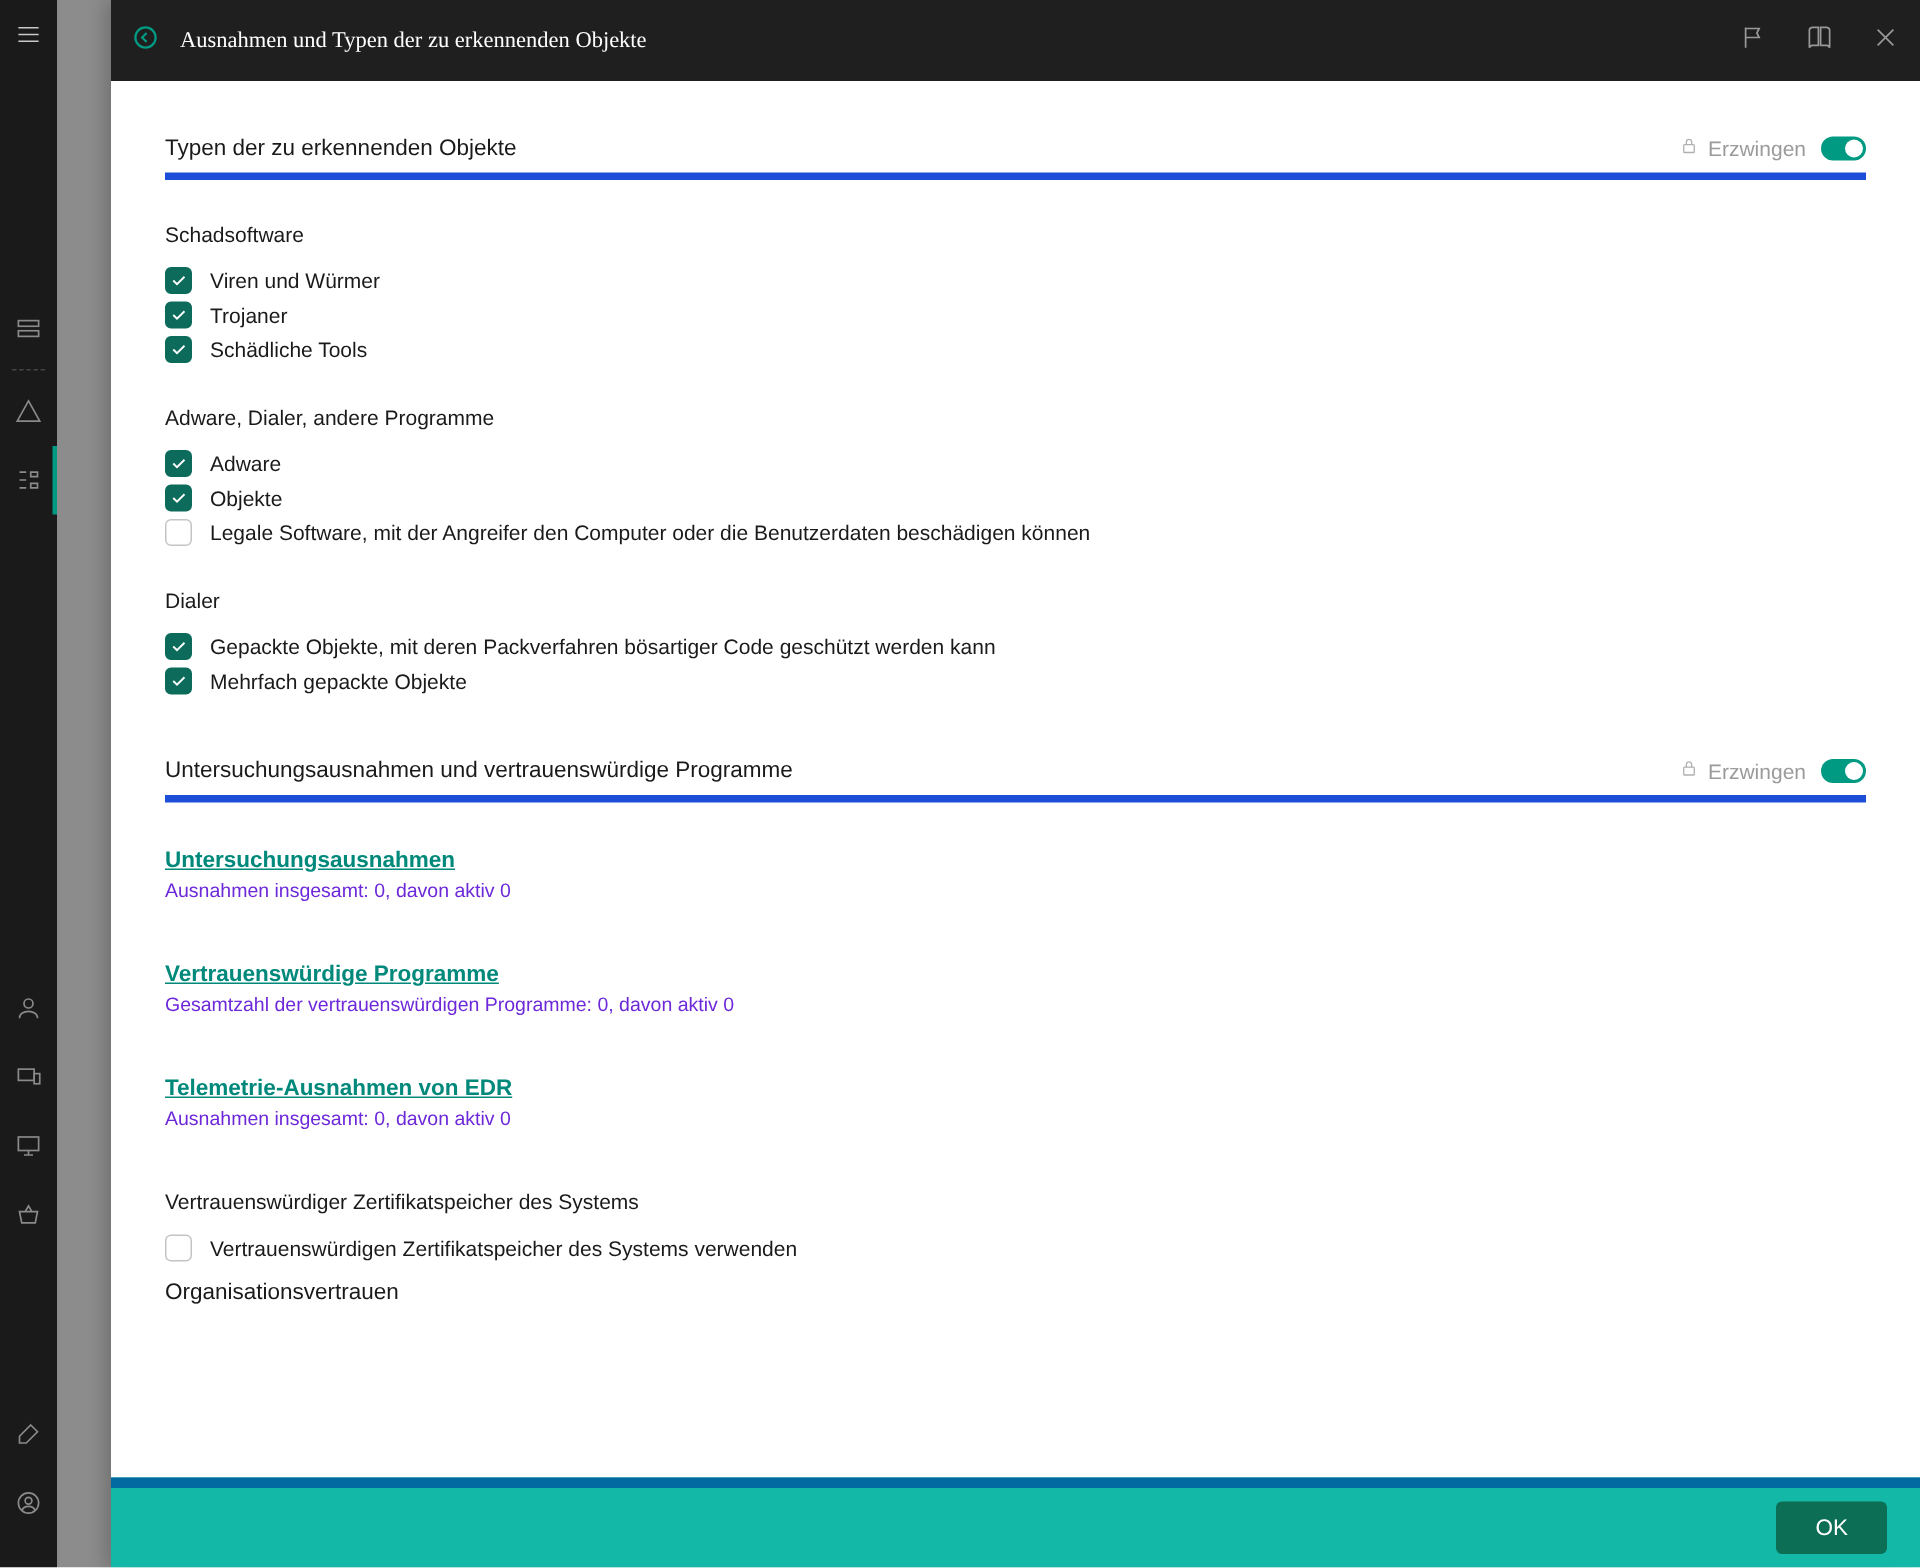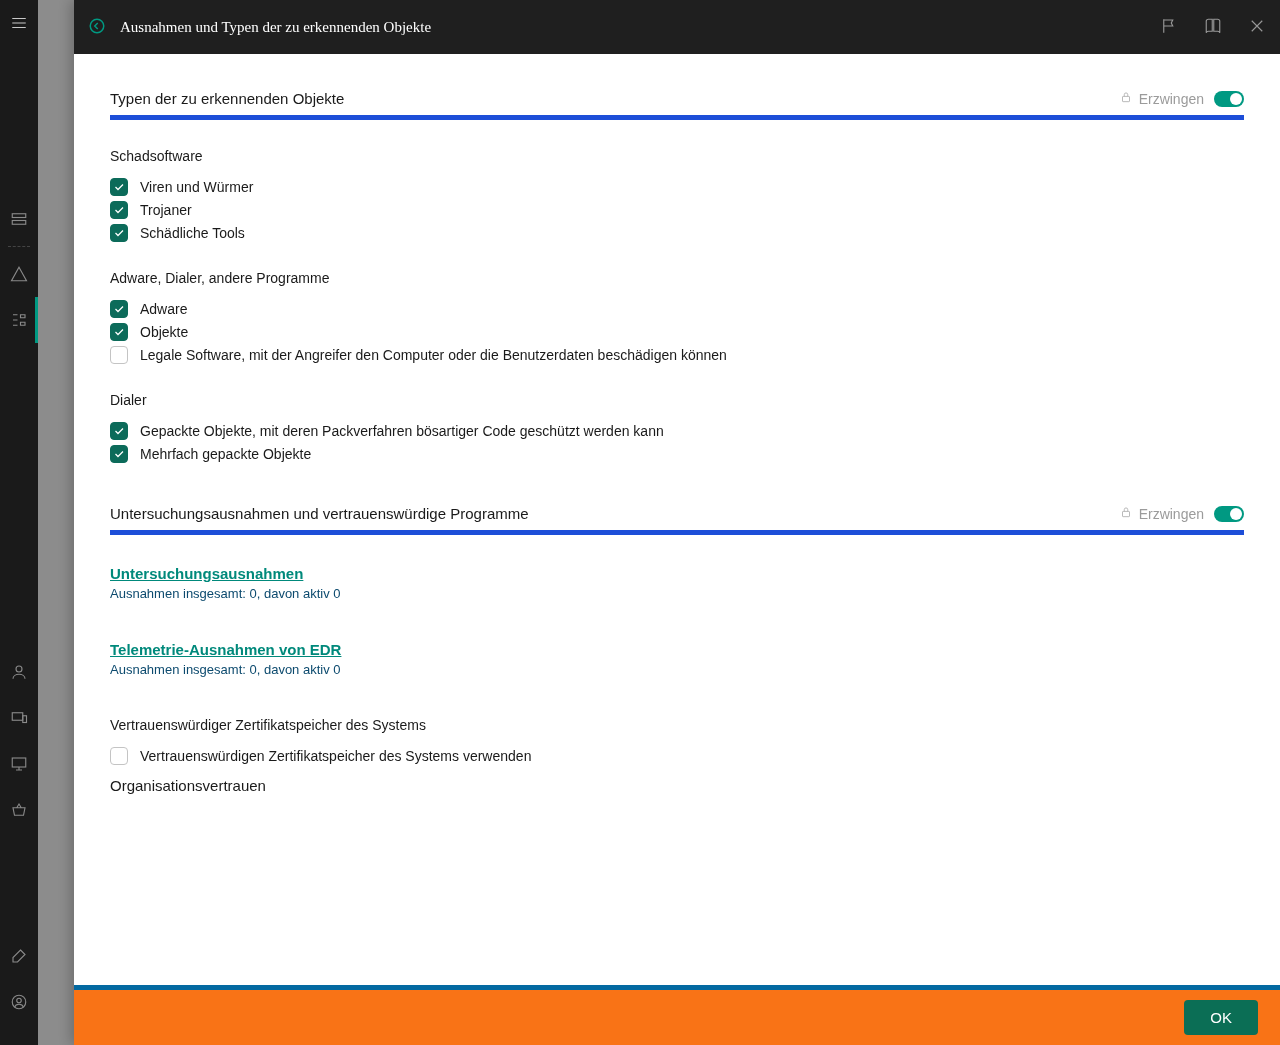"Ausnahmen insgesamt: 0, davon aktiv" .link-sub { color: #0c4a6e -> #6d28d9 }
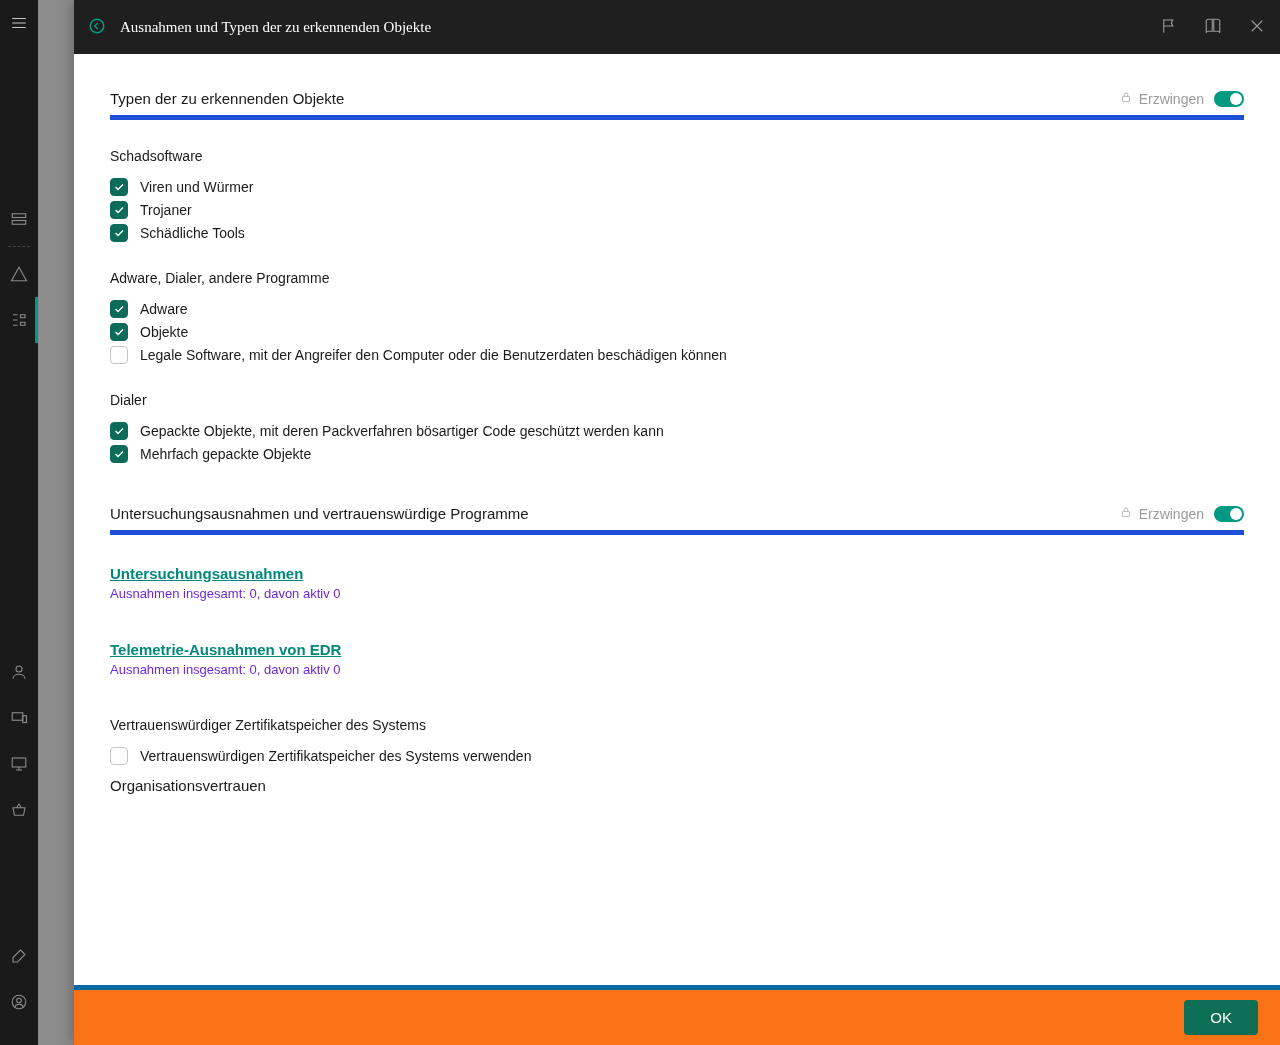"Vertrauenswürdige Programme" div.link-block { html: none -> <div> <div>Vertrauenswürdige Programme</div> <div>Gesamtzahl der vertrauenswürdigen Programme: 0, davon aktiv 0</div> </div> }
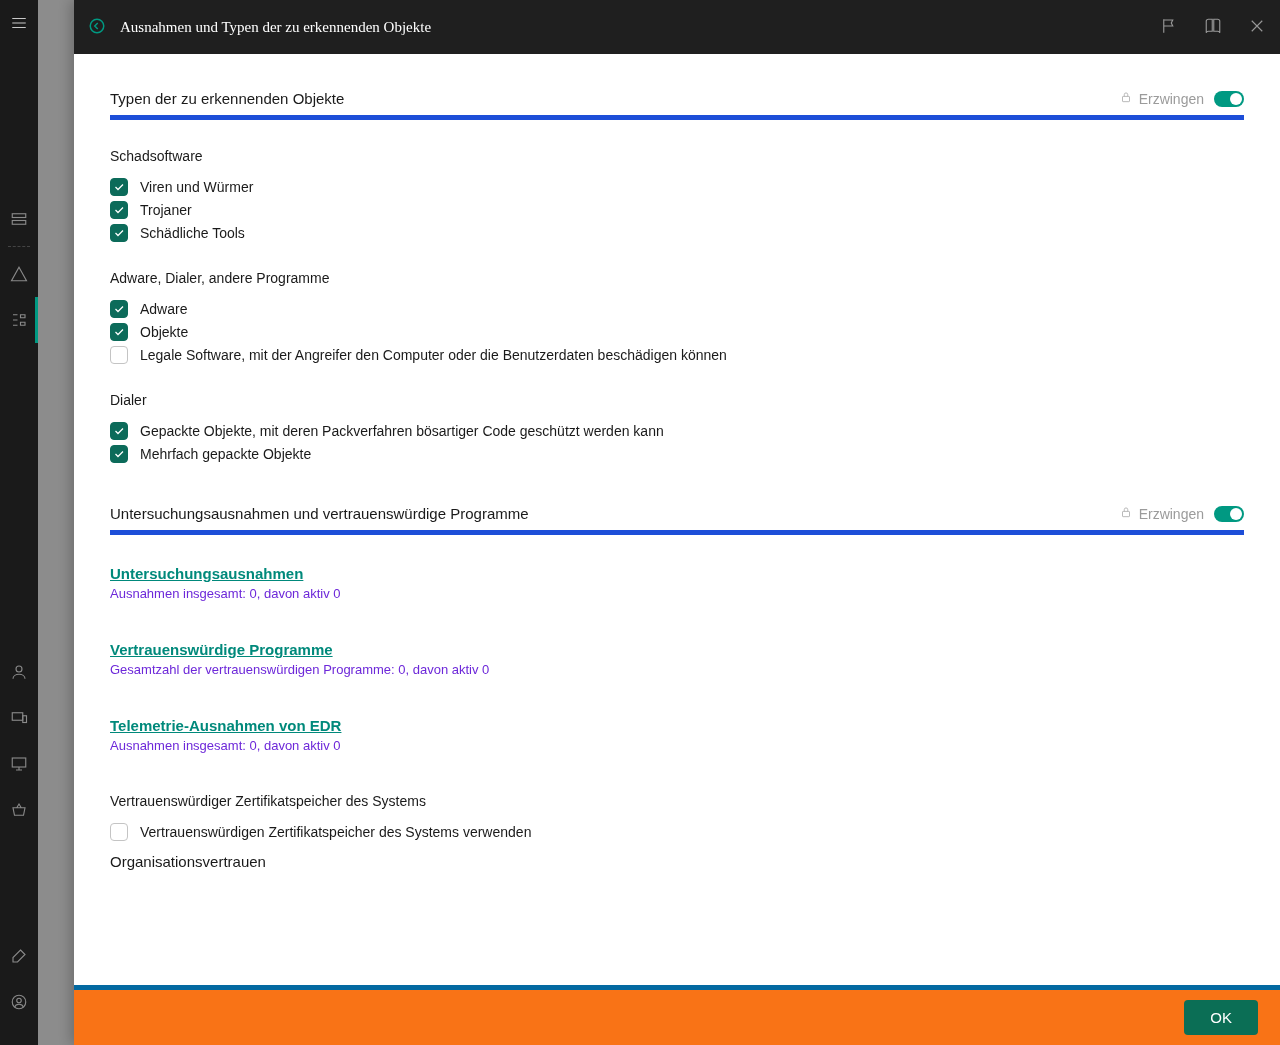"OK" .panel-footer { background: #f97316 -> #14b8a6; border-top: 5px solid #0369a1 -> 7px solid #0369a1 }
